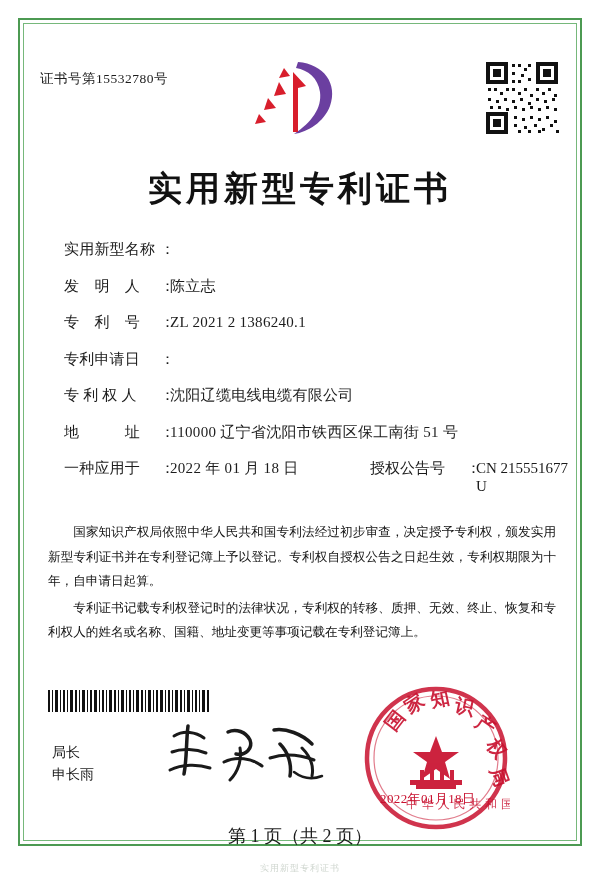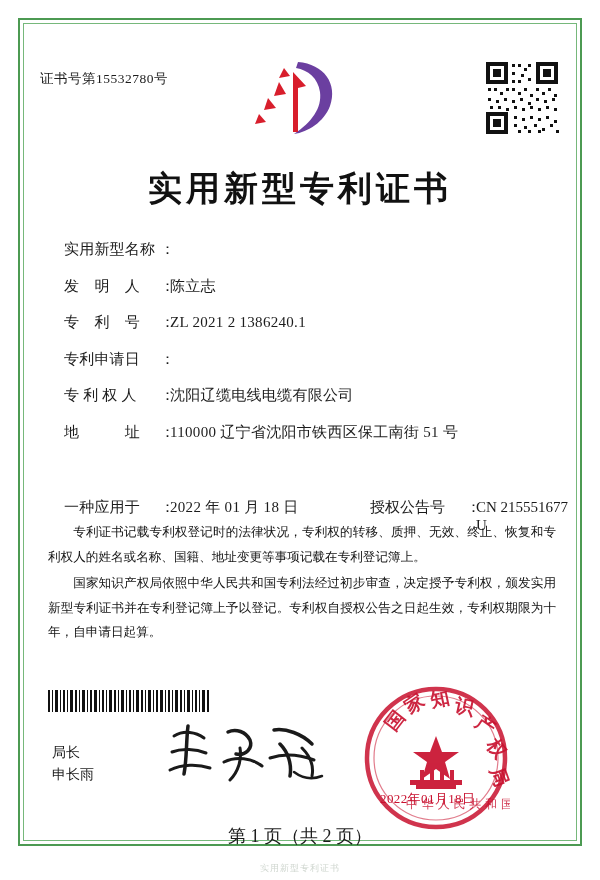"授权公告号" .row.split .label2 { margin-top: 39px -> none }
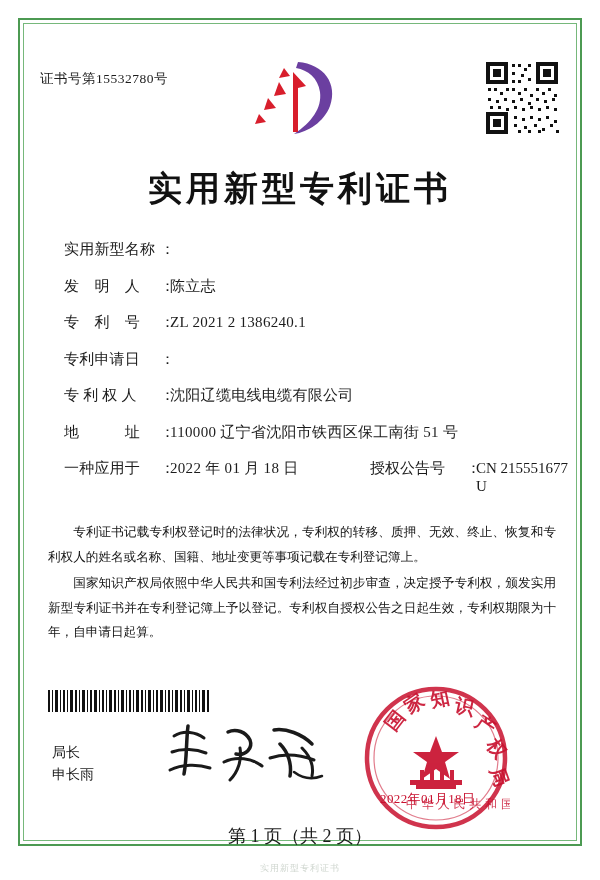"专利证书记载专利权登记时的法律状况，专利权的转移、质押、无效、终止、恢复和专利权" p { order: before "国家知识产权局依照中华人民共和国专利法经过初步审查，决定授予专利权，颁发实用新型" -> after "国家知识产权局依照中华人民共和国专利法经过初步审查，决定授予专利权，颁发实用新型" }
